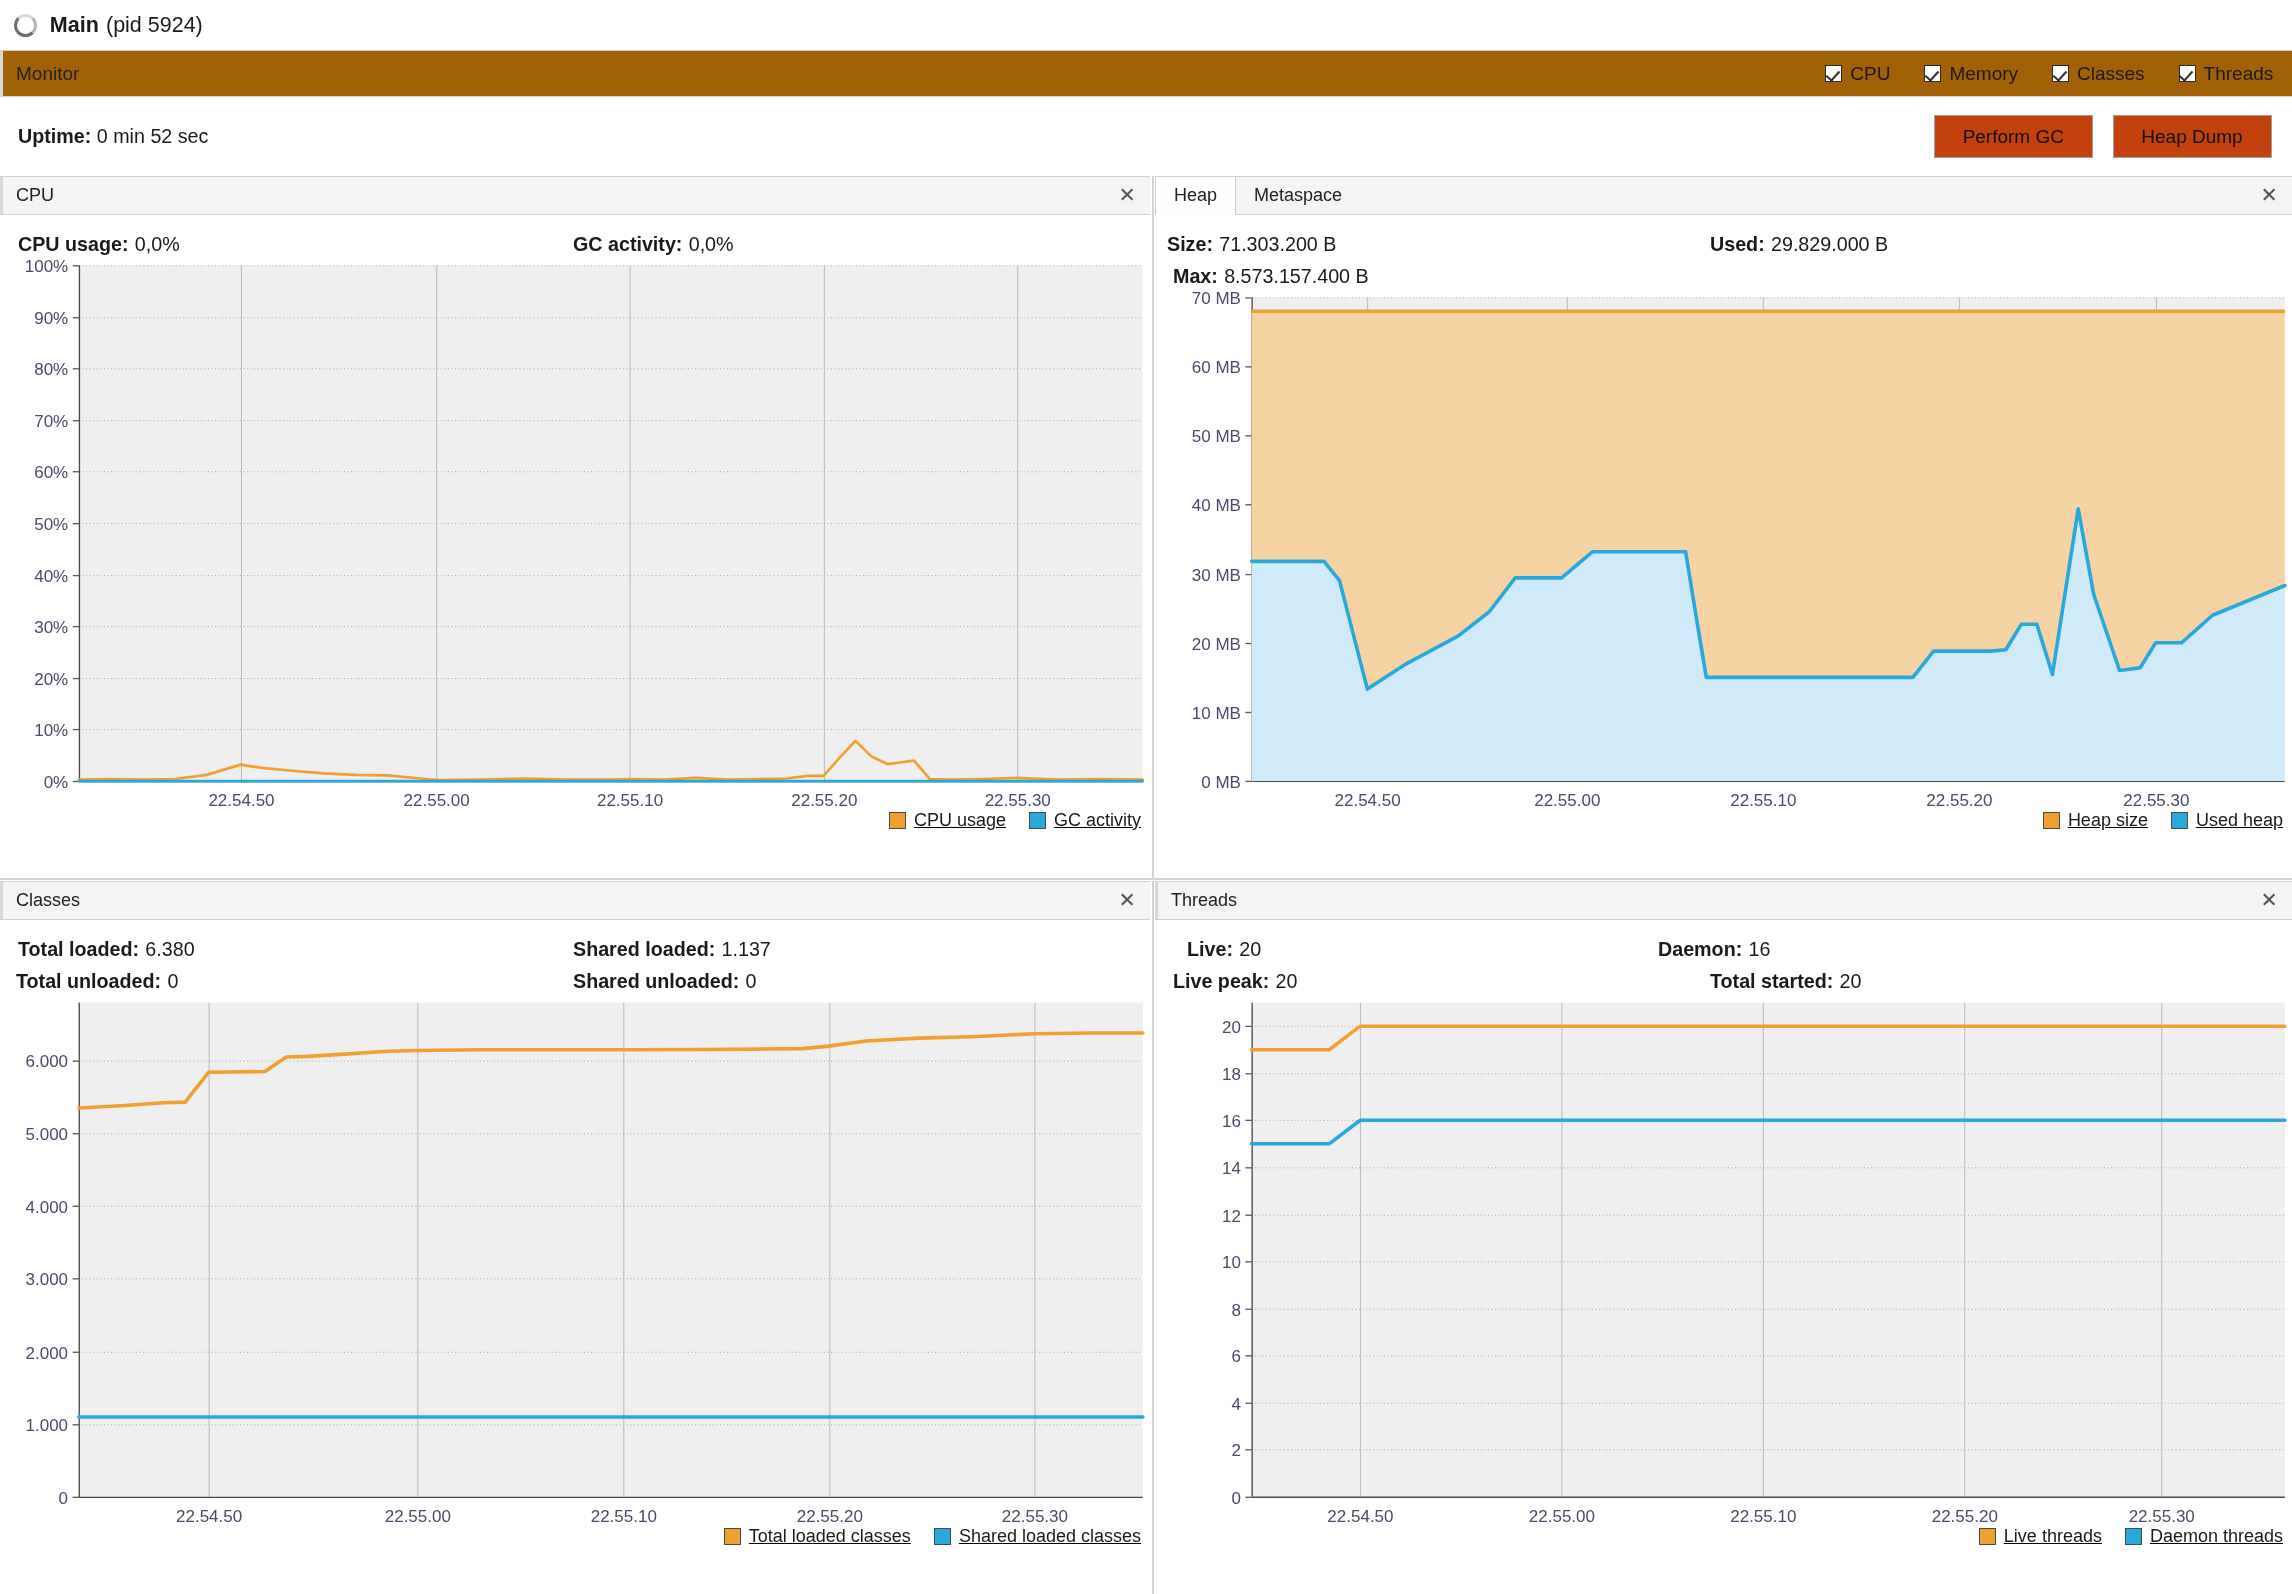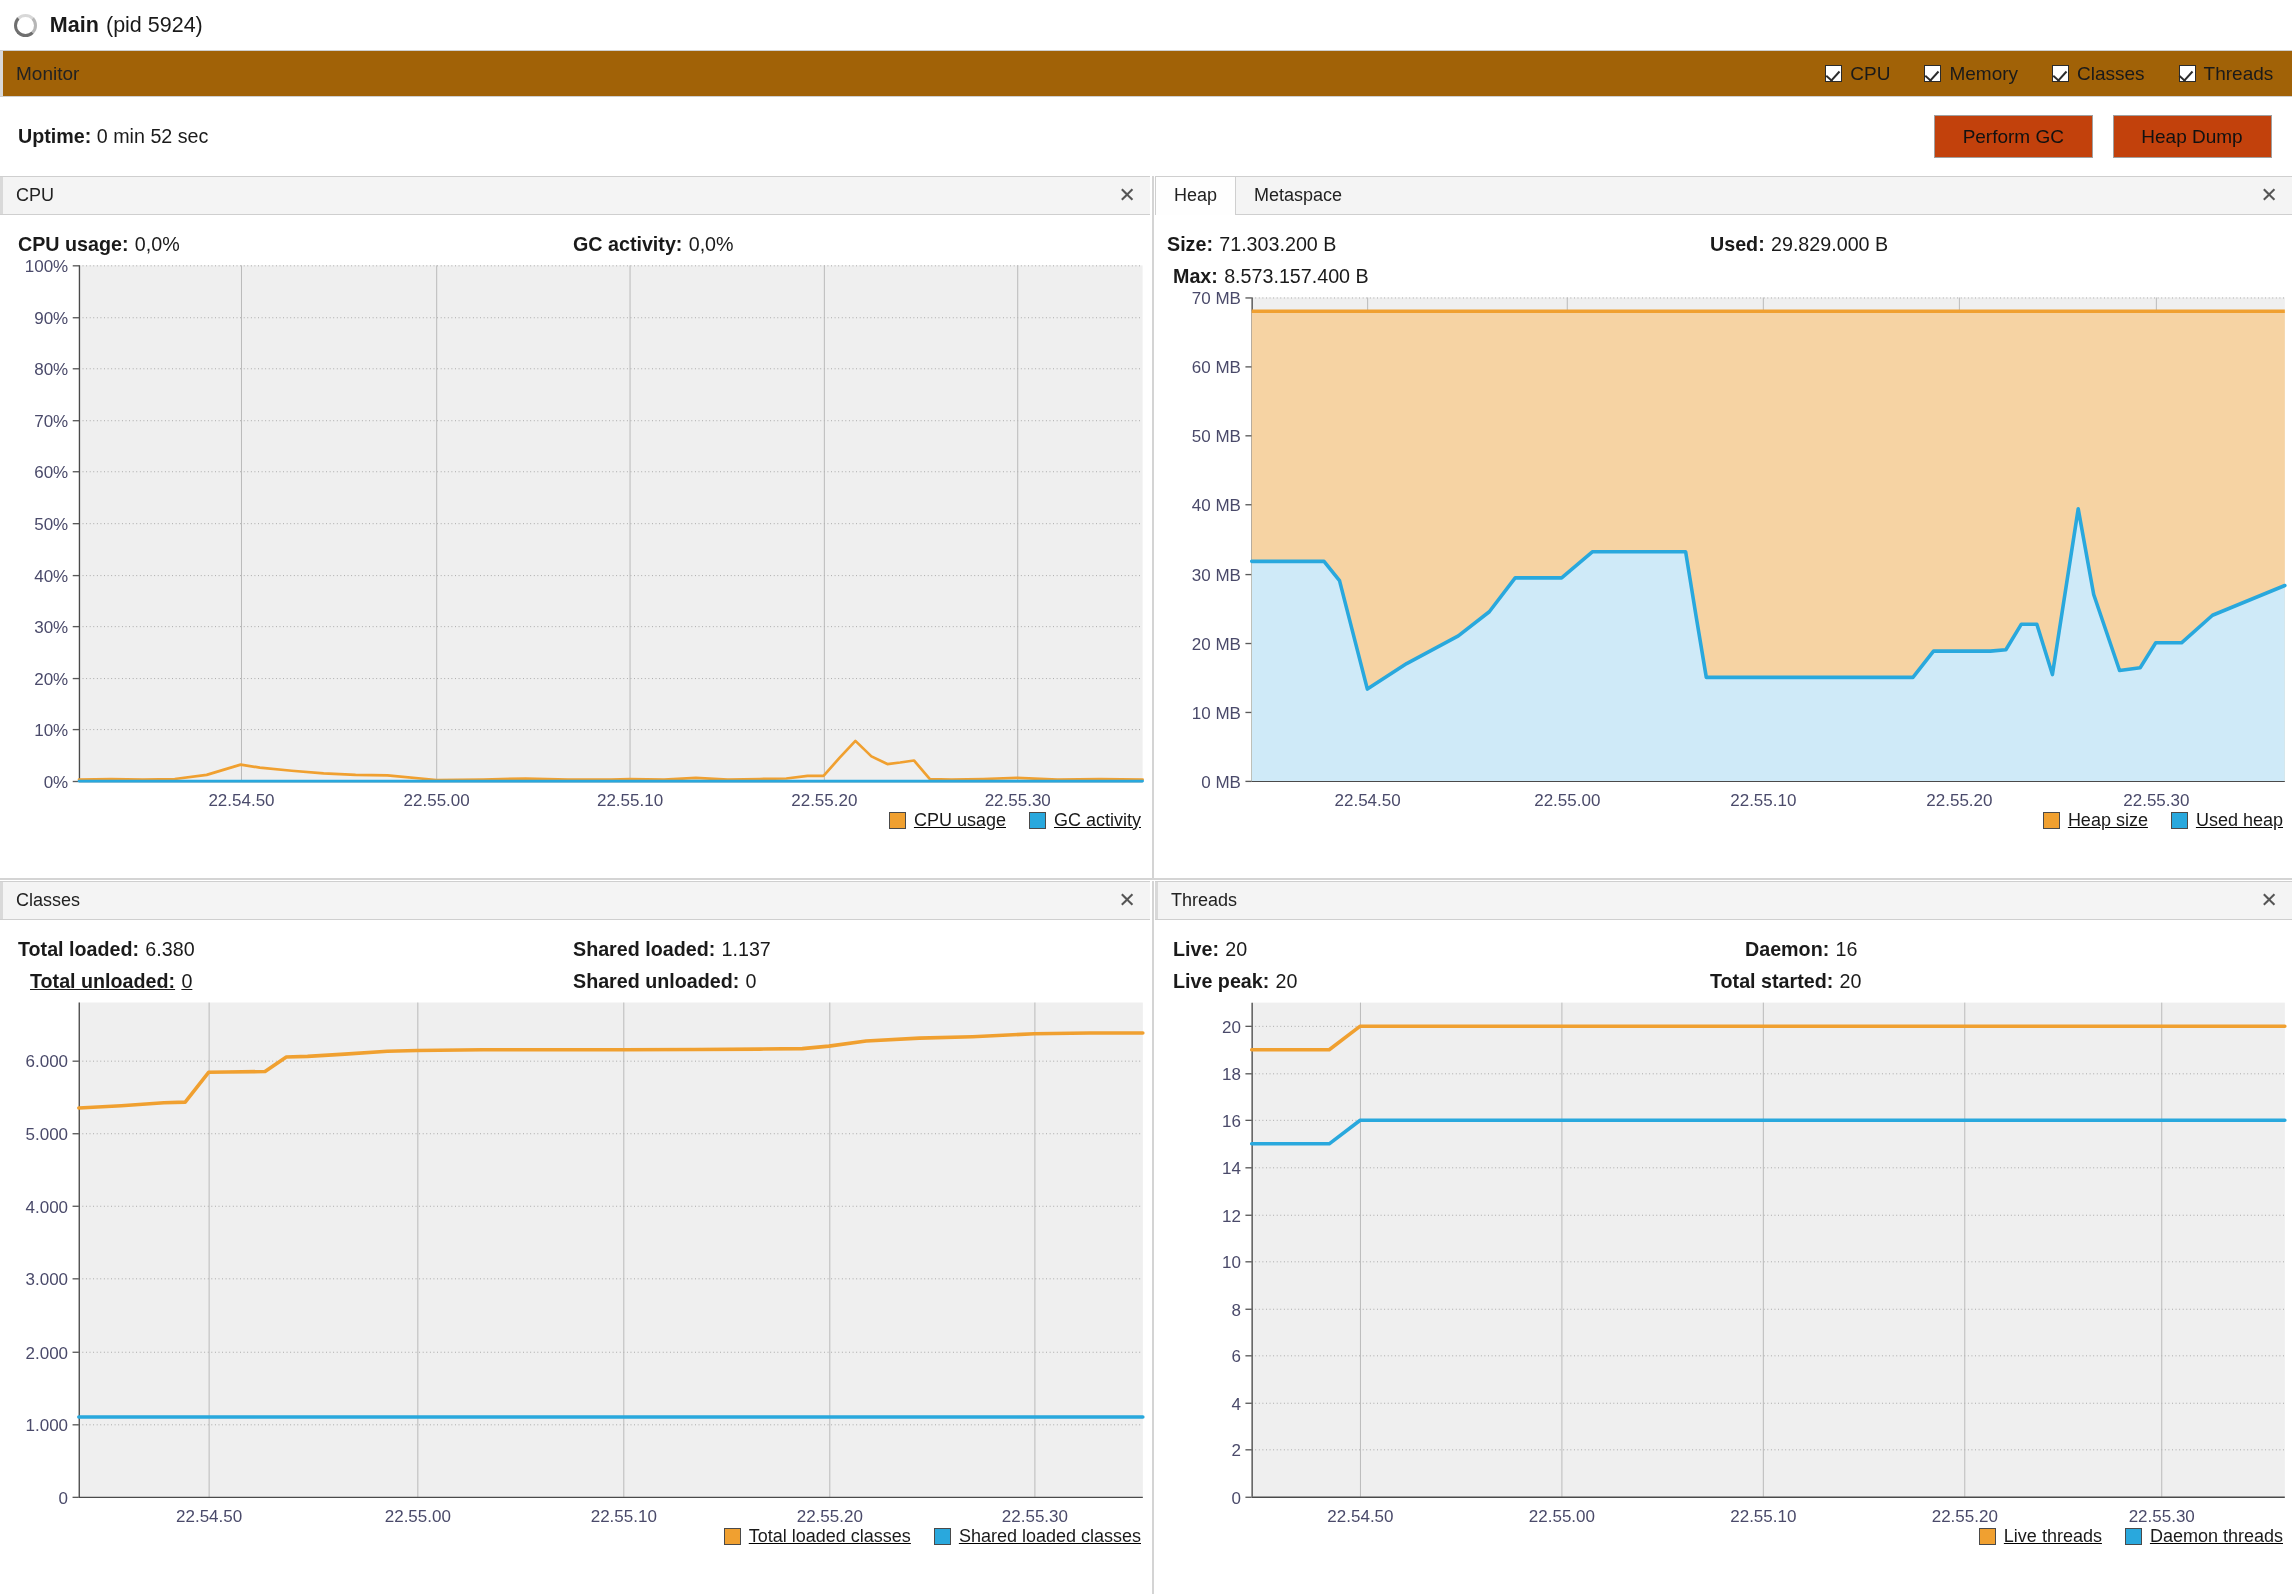"Live:" div.stat-cell { padding-left: 18px -> 32px; width: 590px -> 503px }
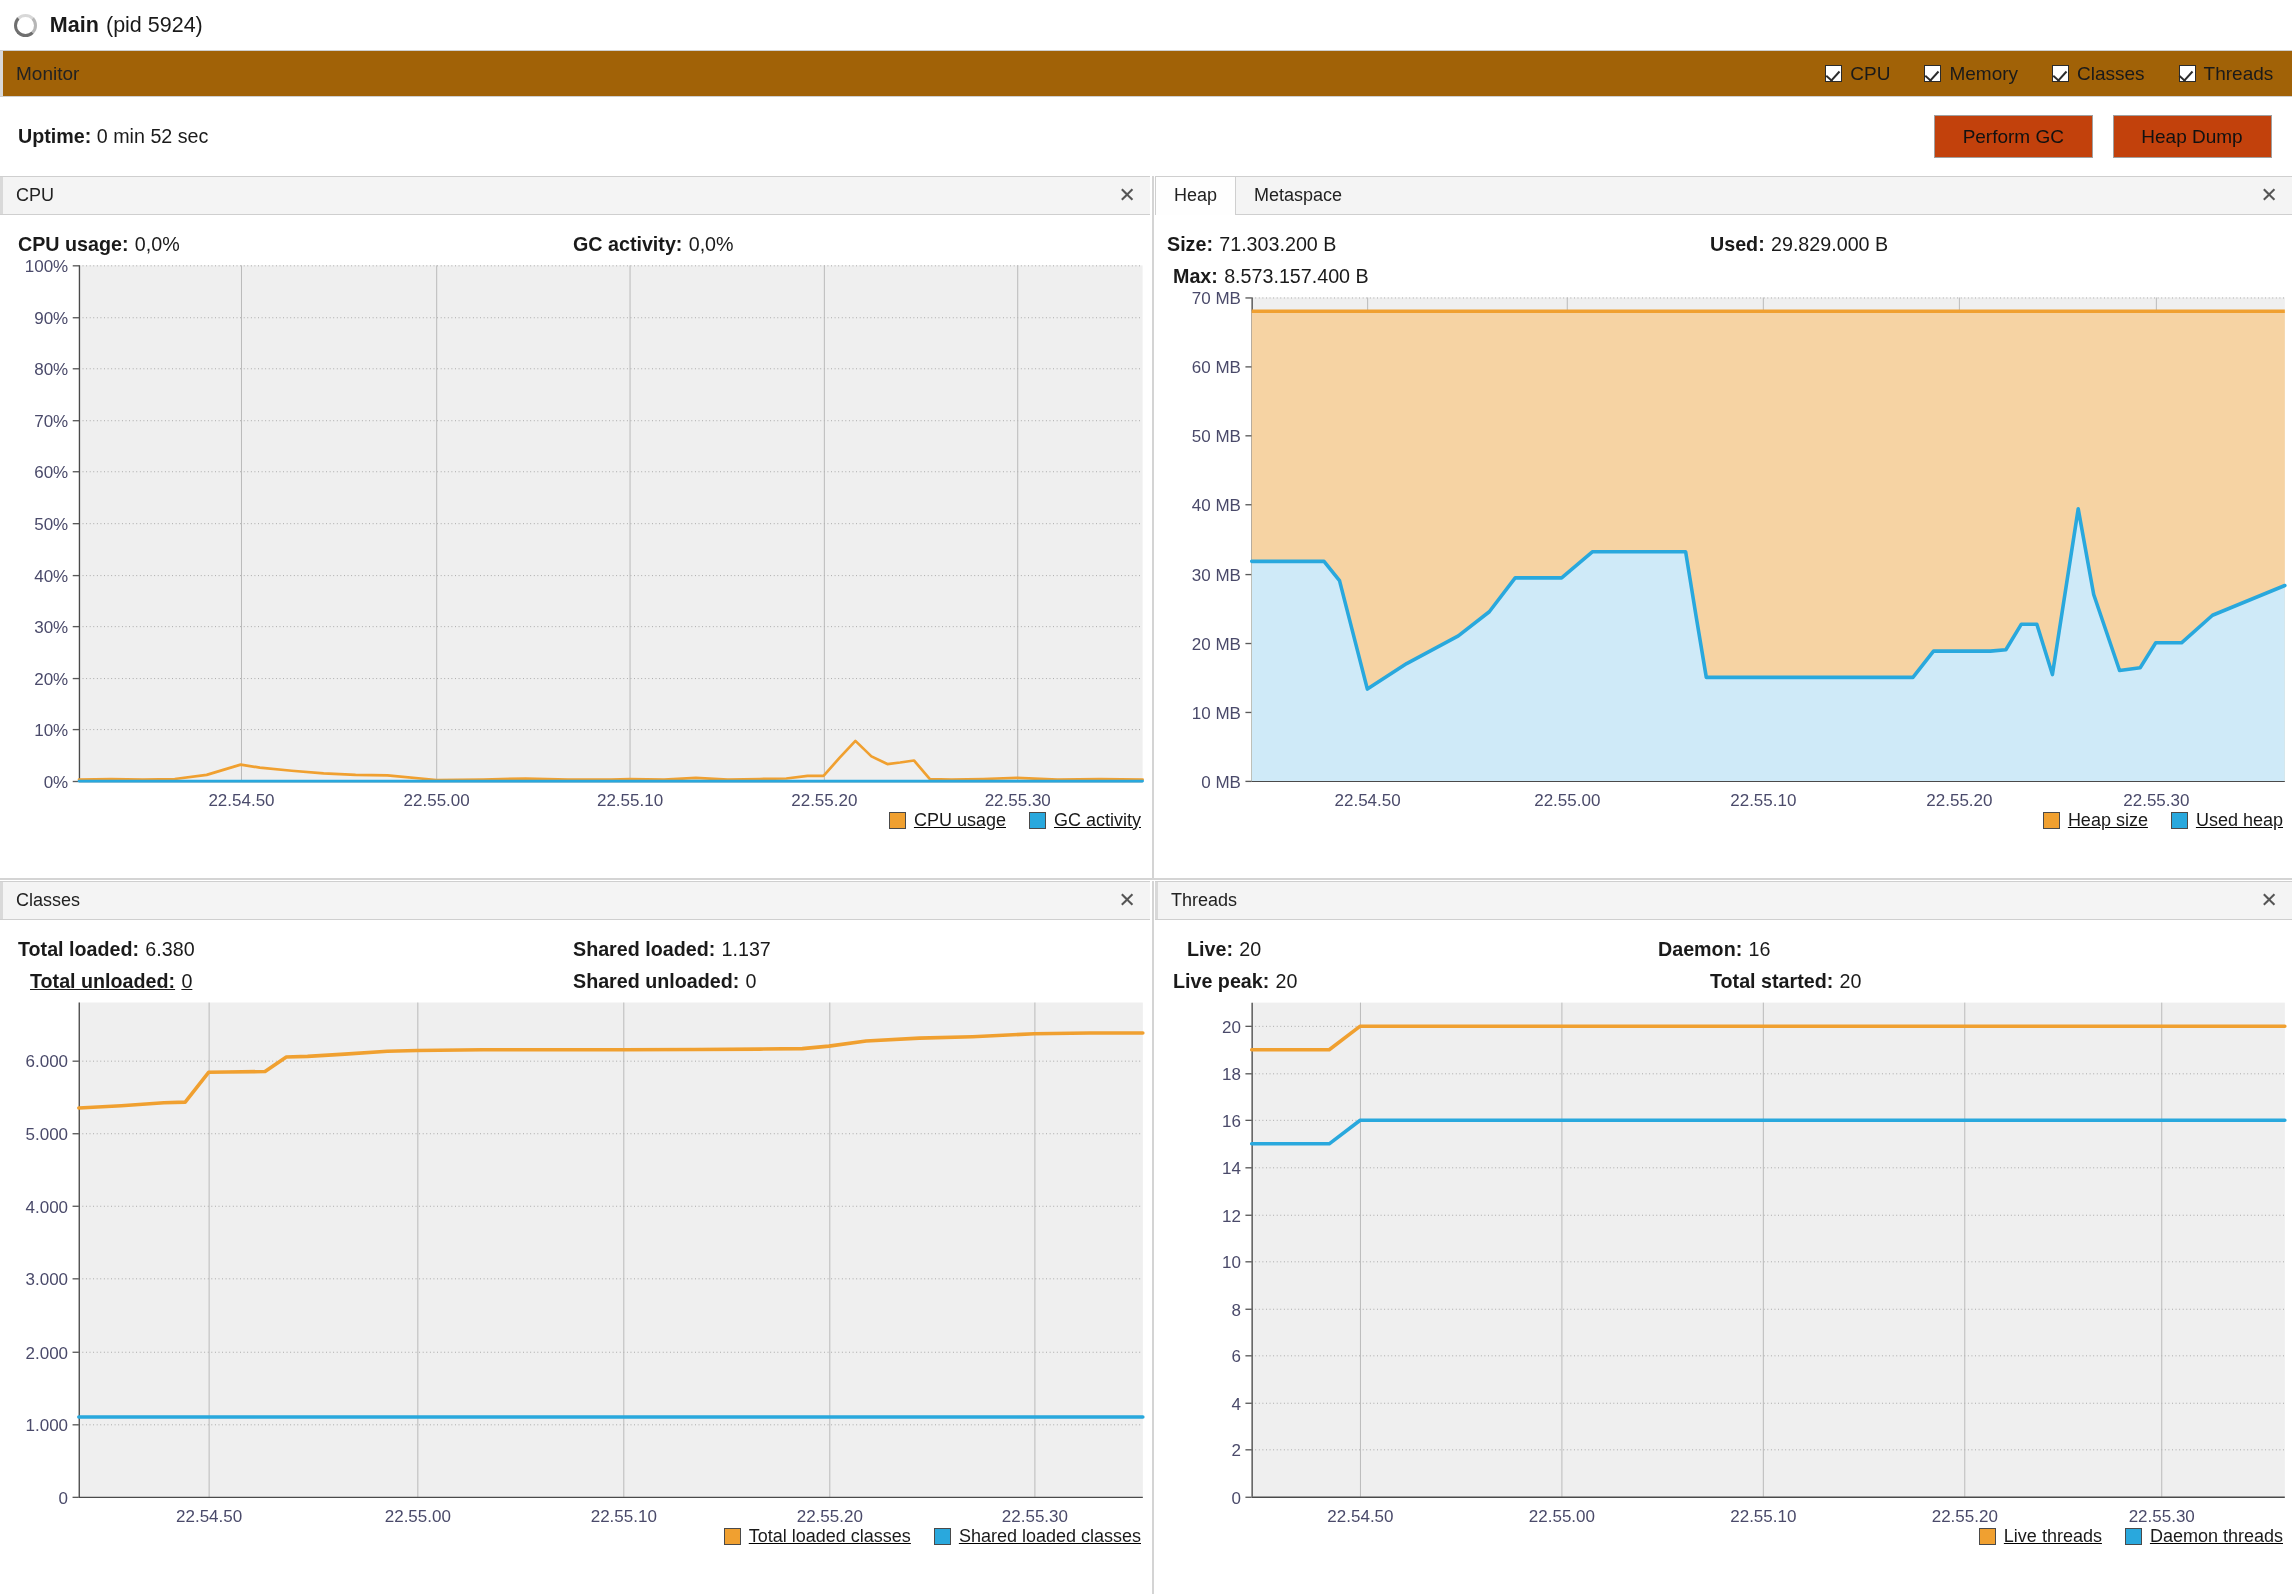"Total unloaded:" div.stat-cell { padding-left: 30px -> 16px; text-decoration: underline -> none }
